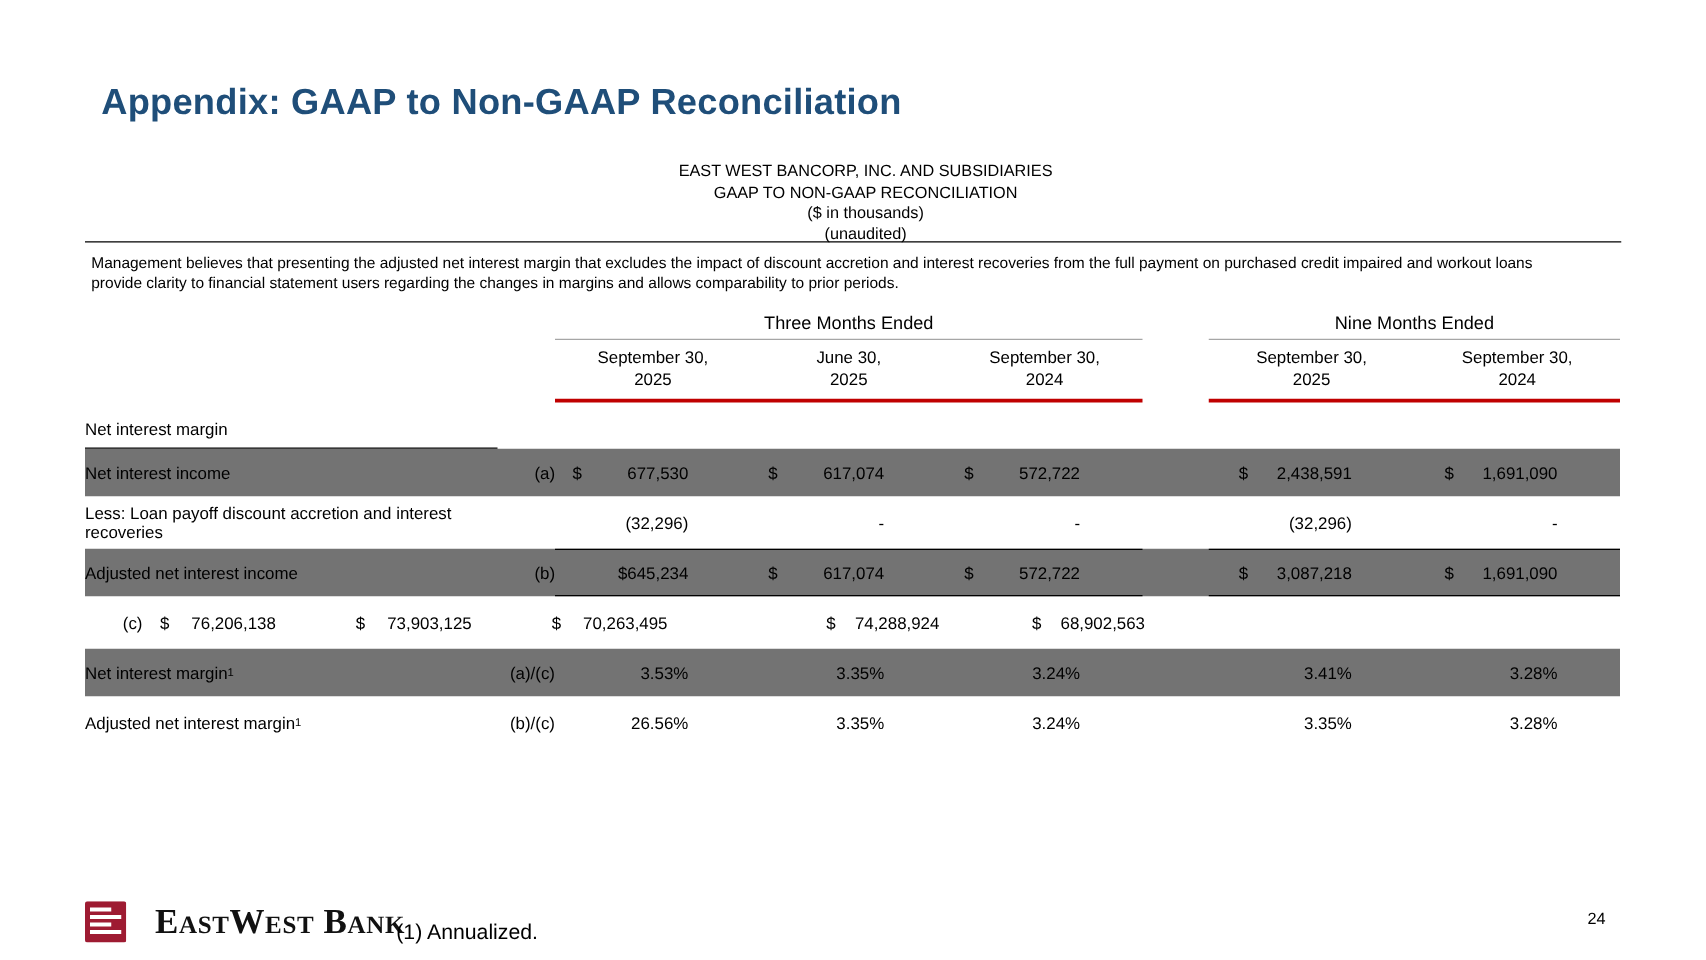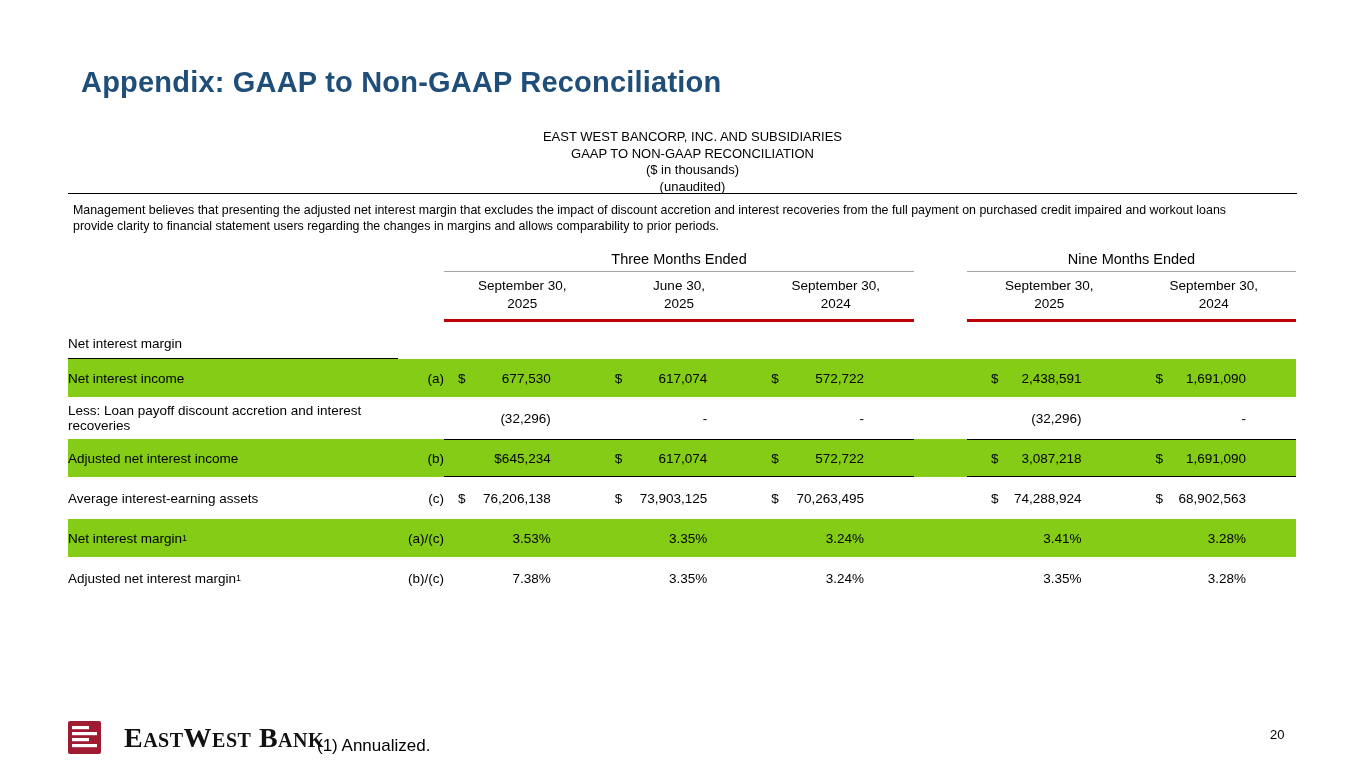"Net interest income" .shaded { background: #84cc16 -> #737373 }
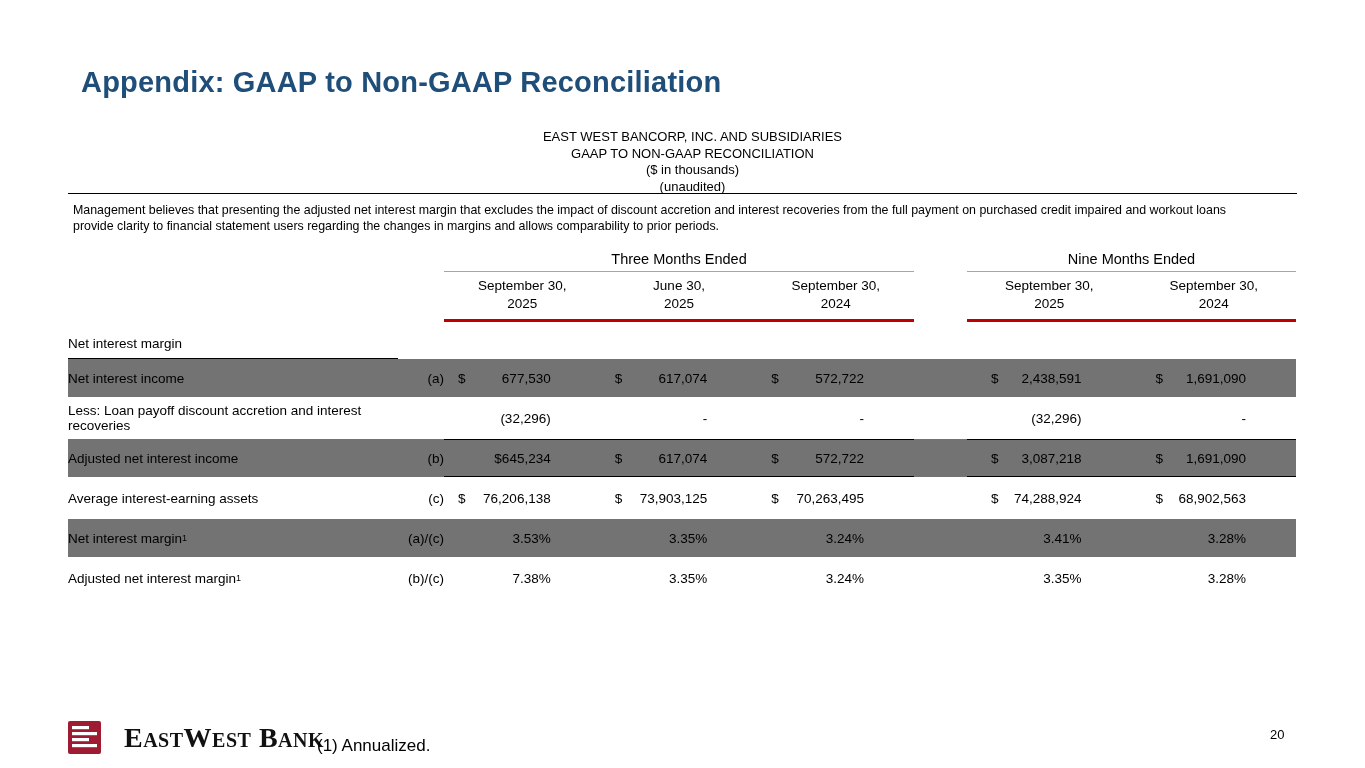"Average interest-earning assets" div.c-label { html: <div> <span>Average interest-earning assets</span> </div> -> none }
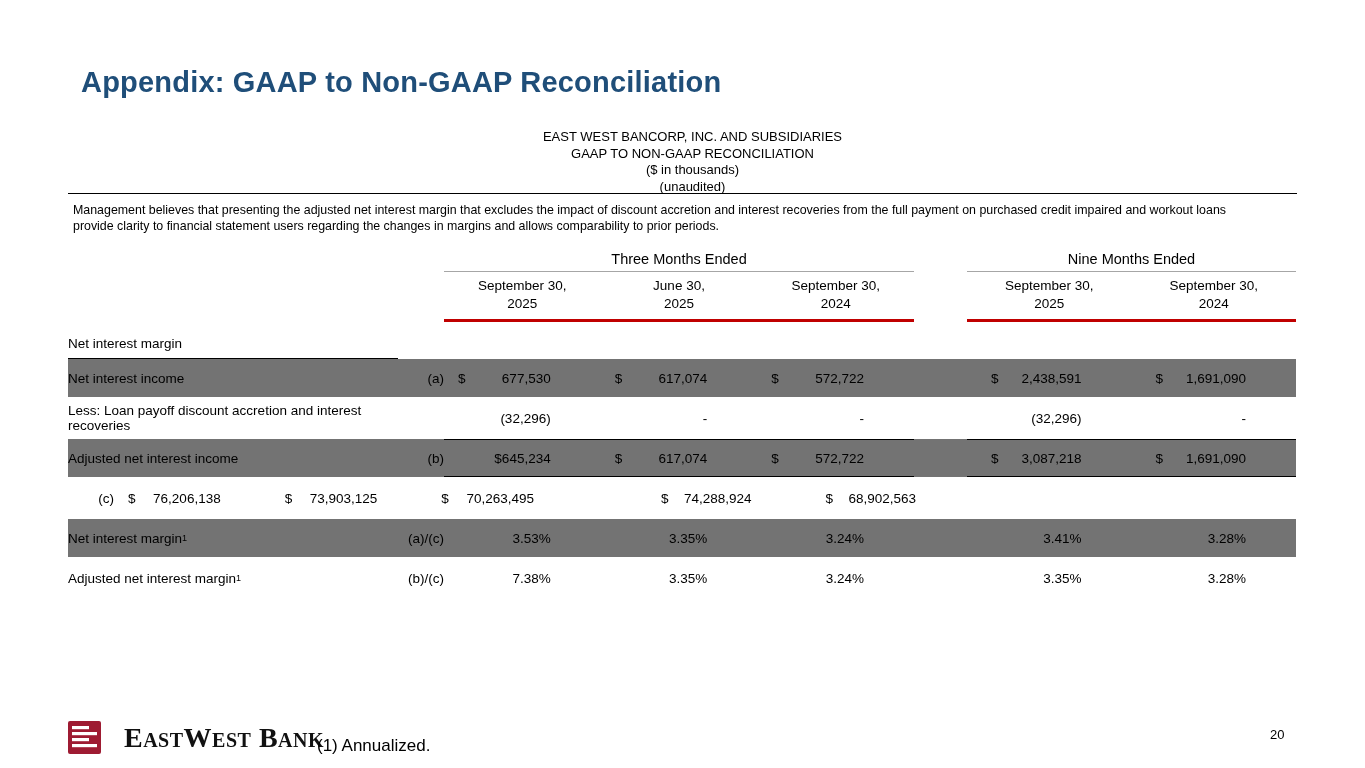"7.38%" span.val { text: 7.38% -> 26.56% }
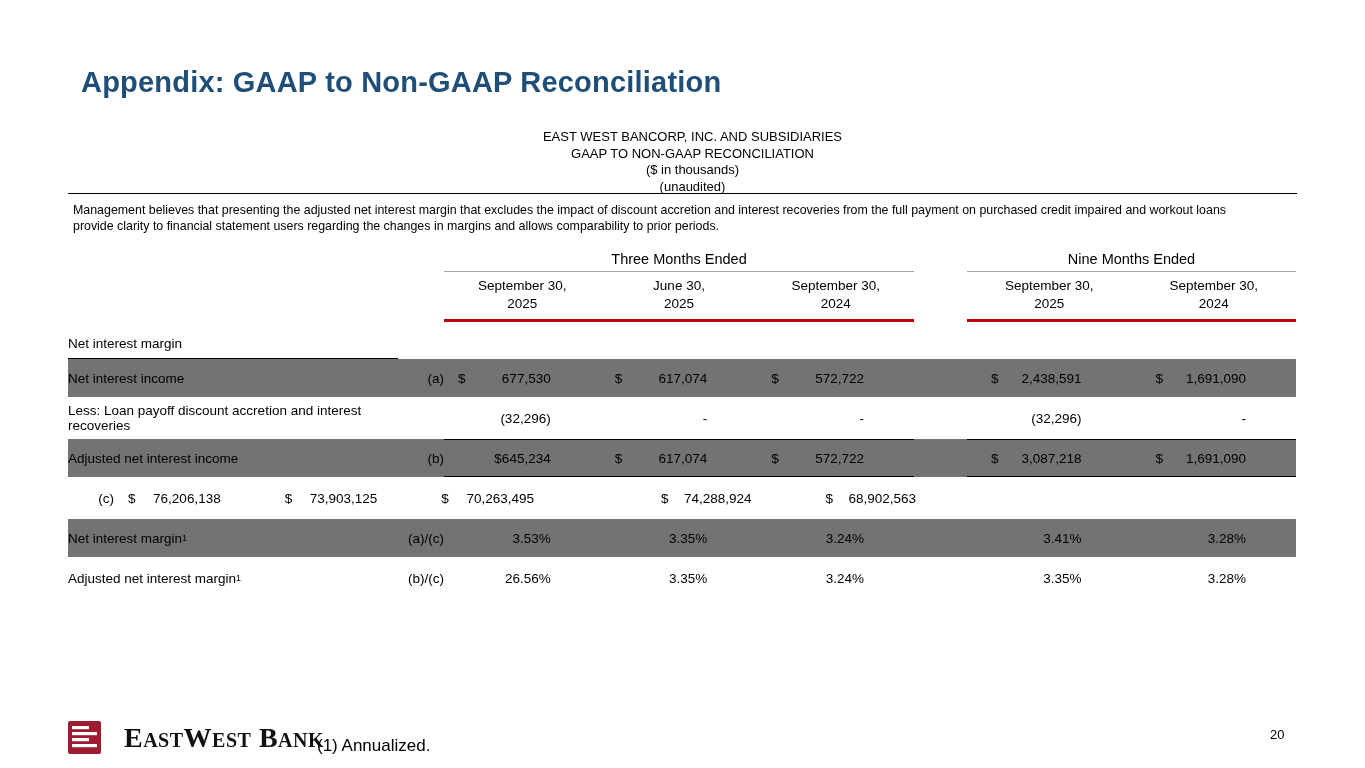"20" div.page-number { text: 20 -> 24 }
